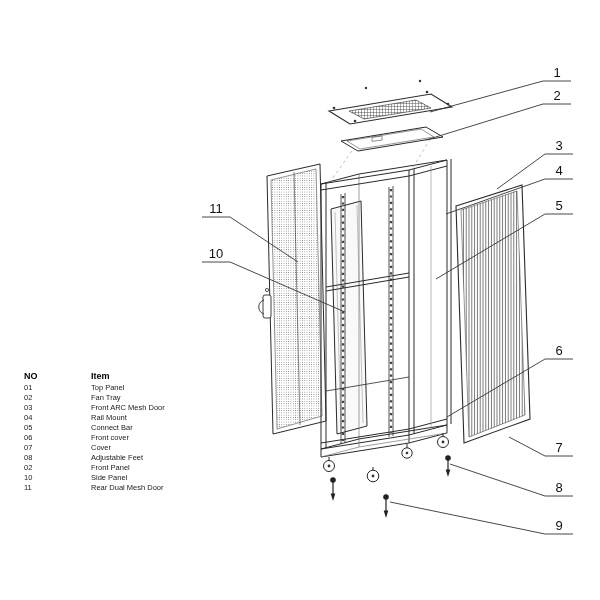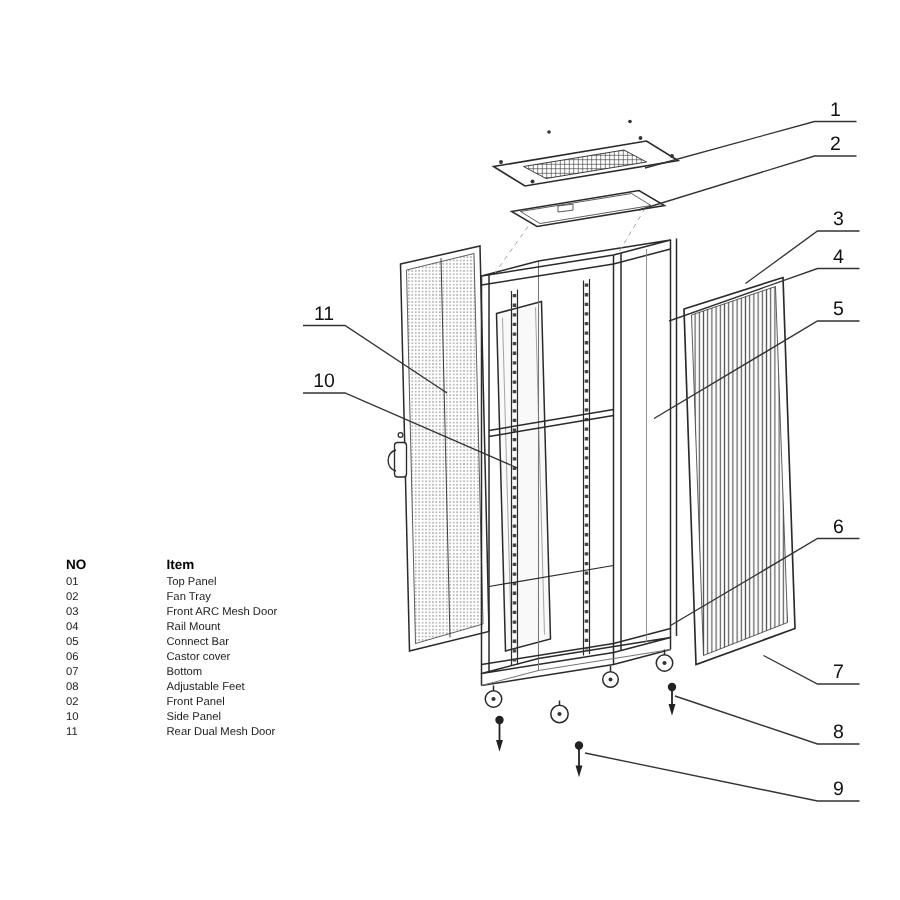"NO" .parts { left: 44px -> 24px }
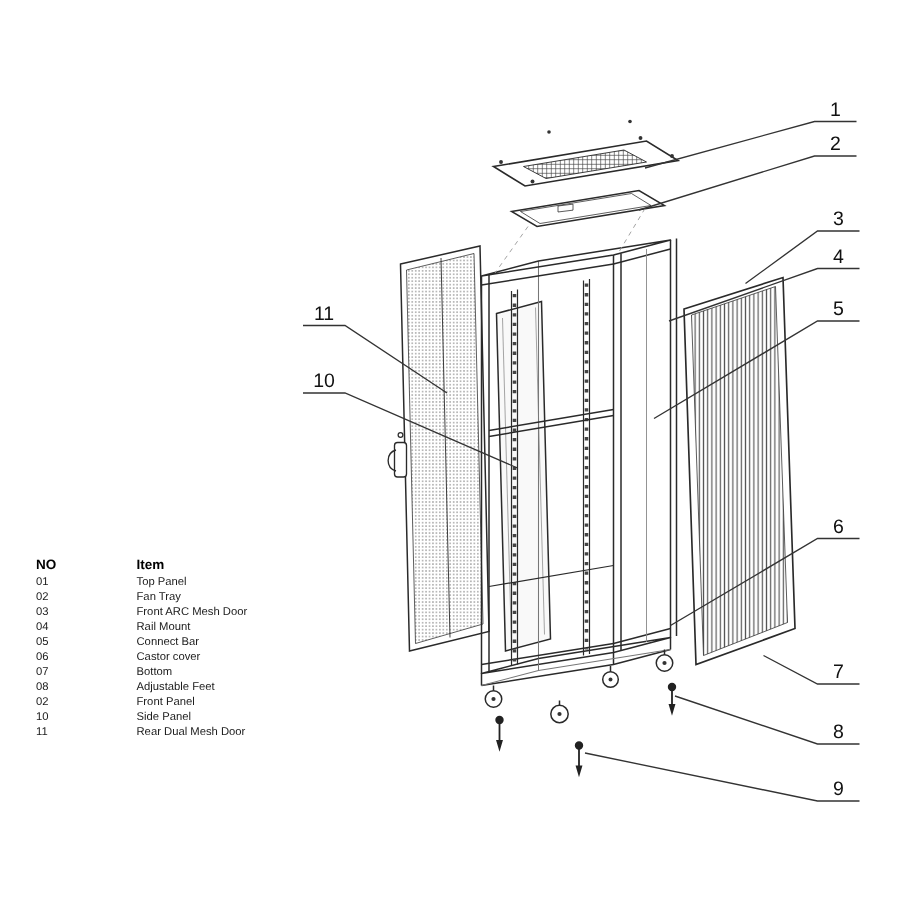"Castor cover" span.col-item { text: Castor -> Front }
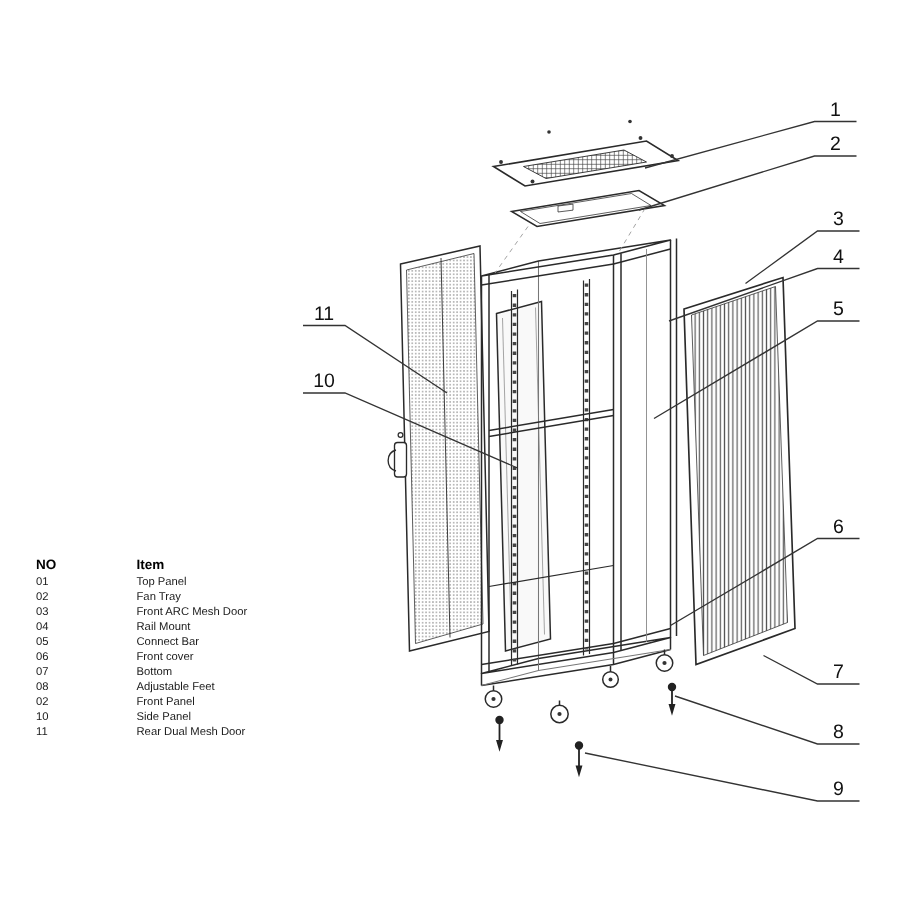"Bottom" span.col-item { text: Bottom -> Cover }
